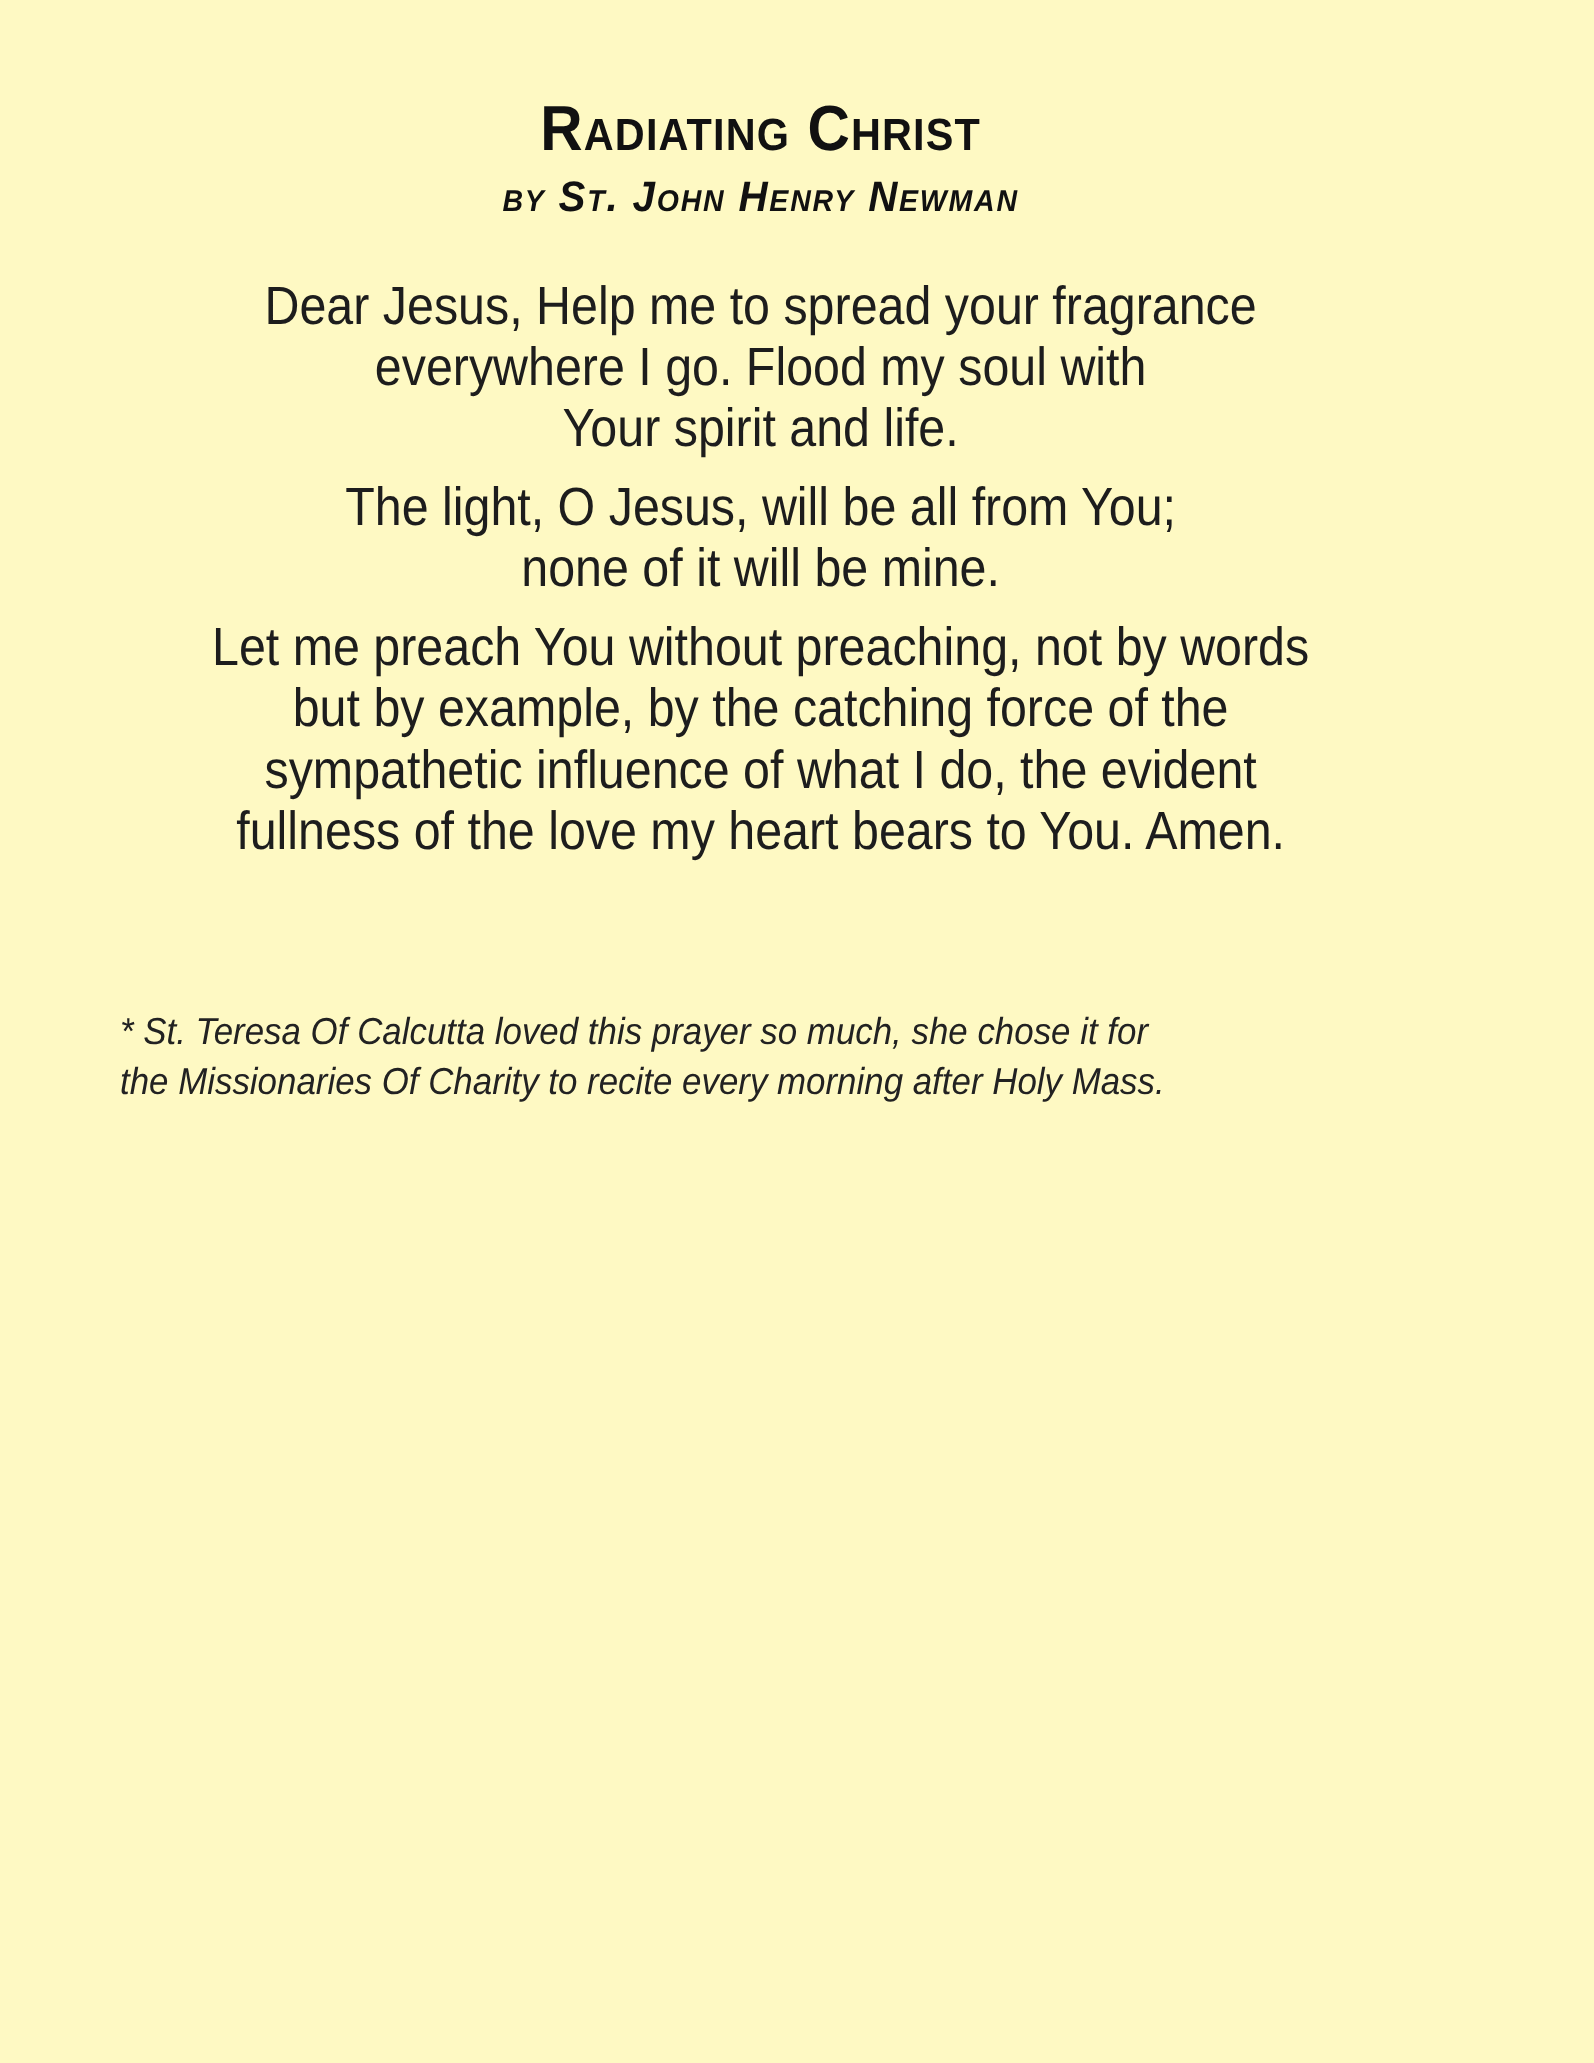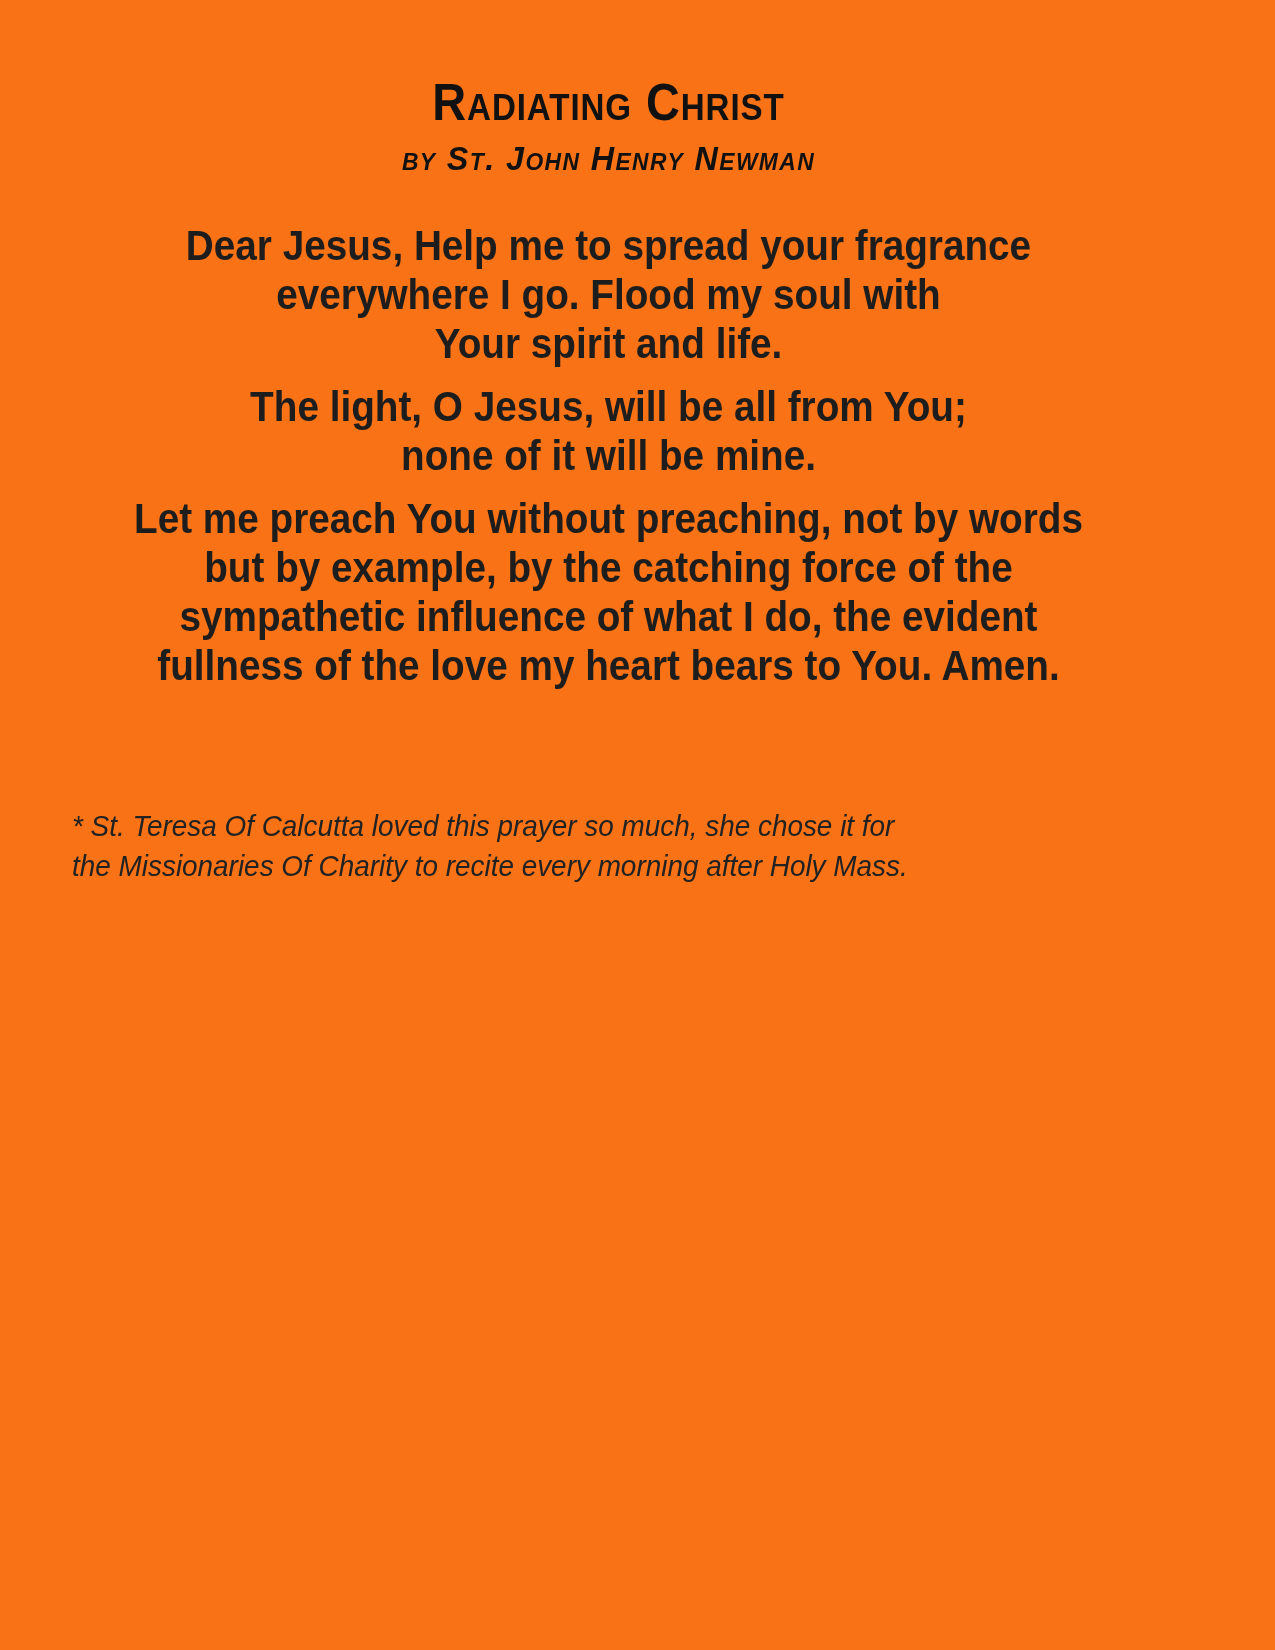"Radiating Christ" .page { background: #f97316 -> #fef9c3 }
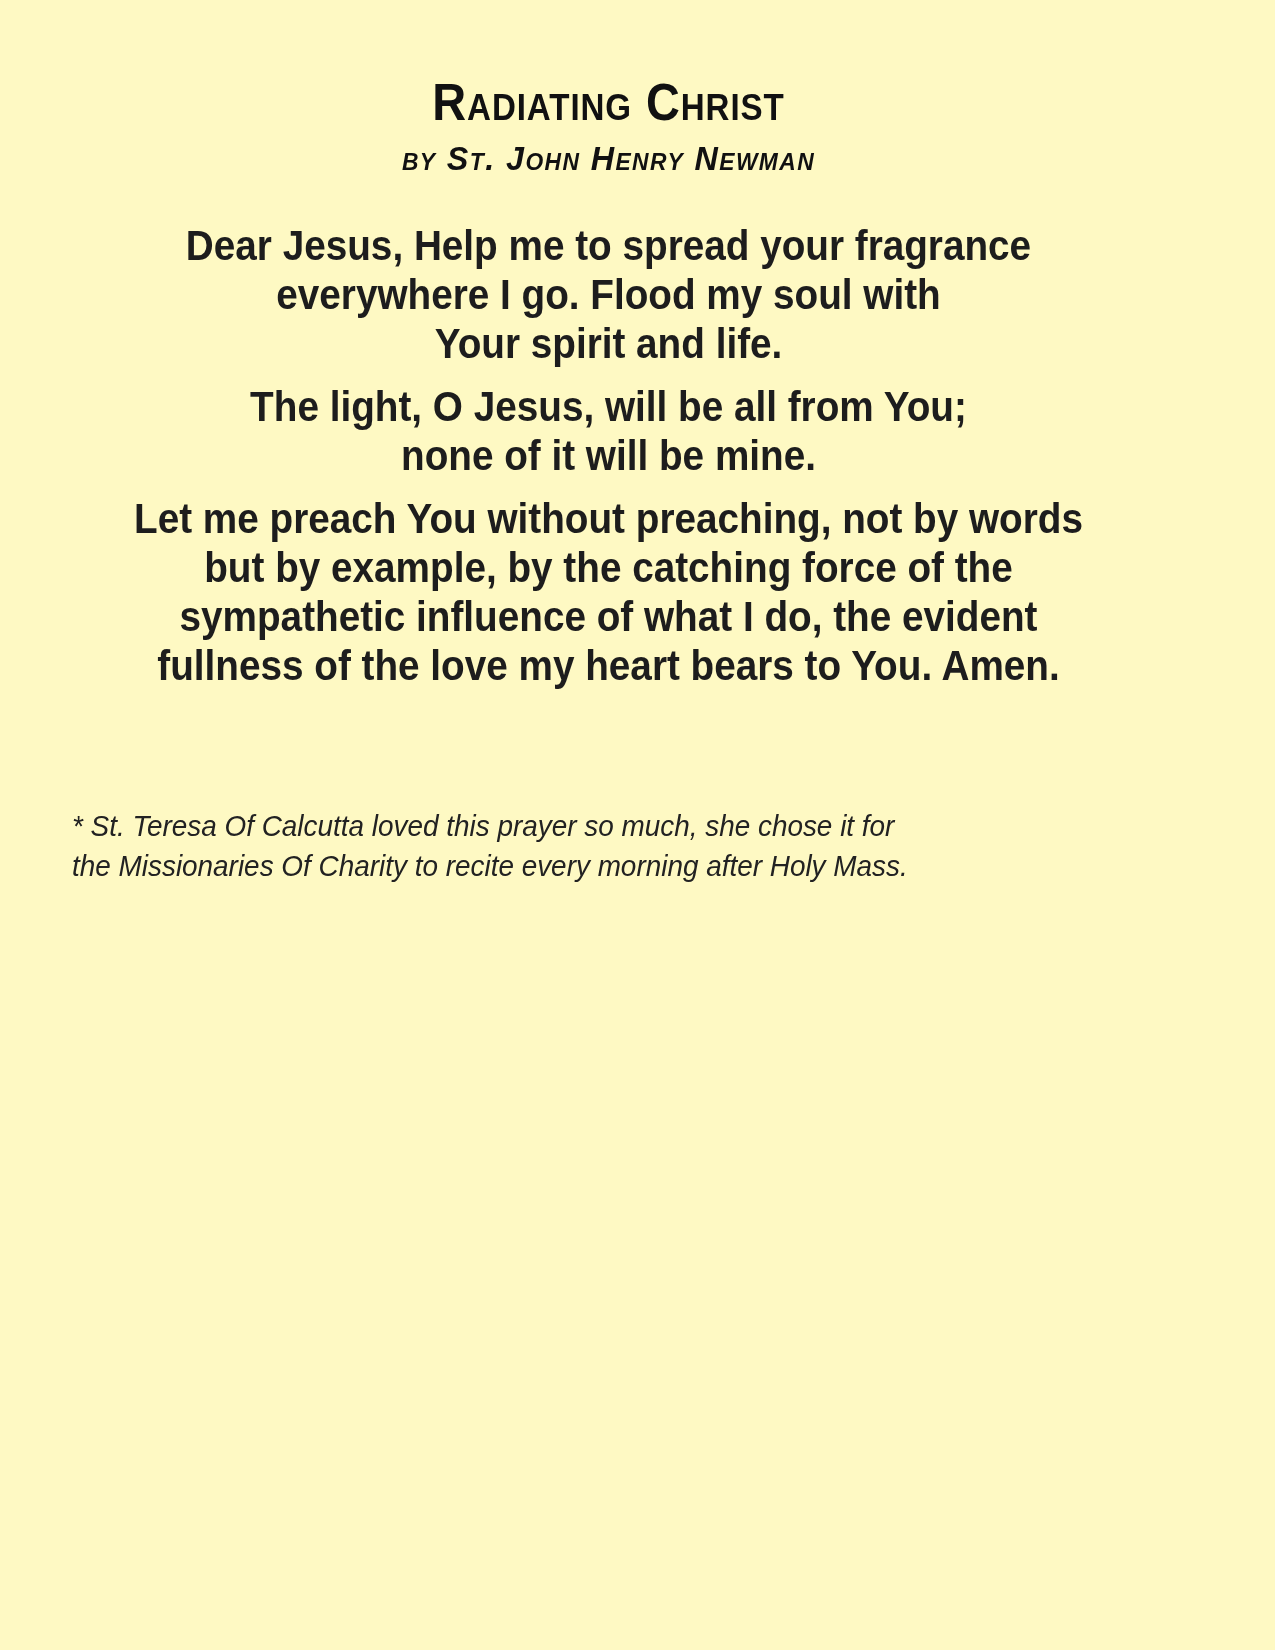"Dear Jesus, Help me to" .stanza { font-weight: bold -> none }
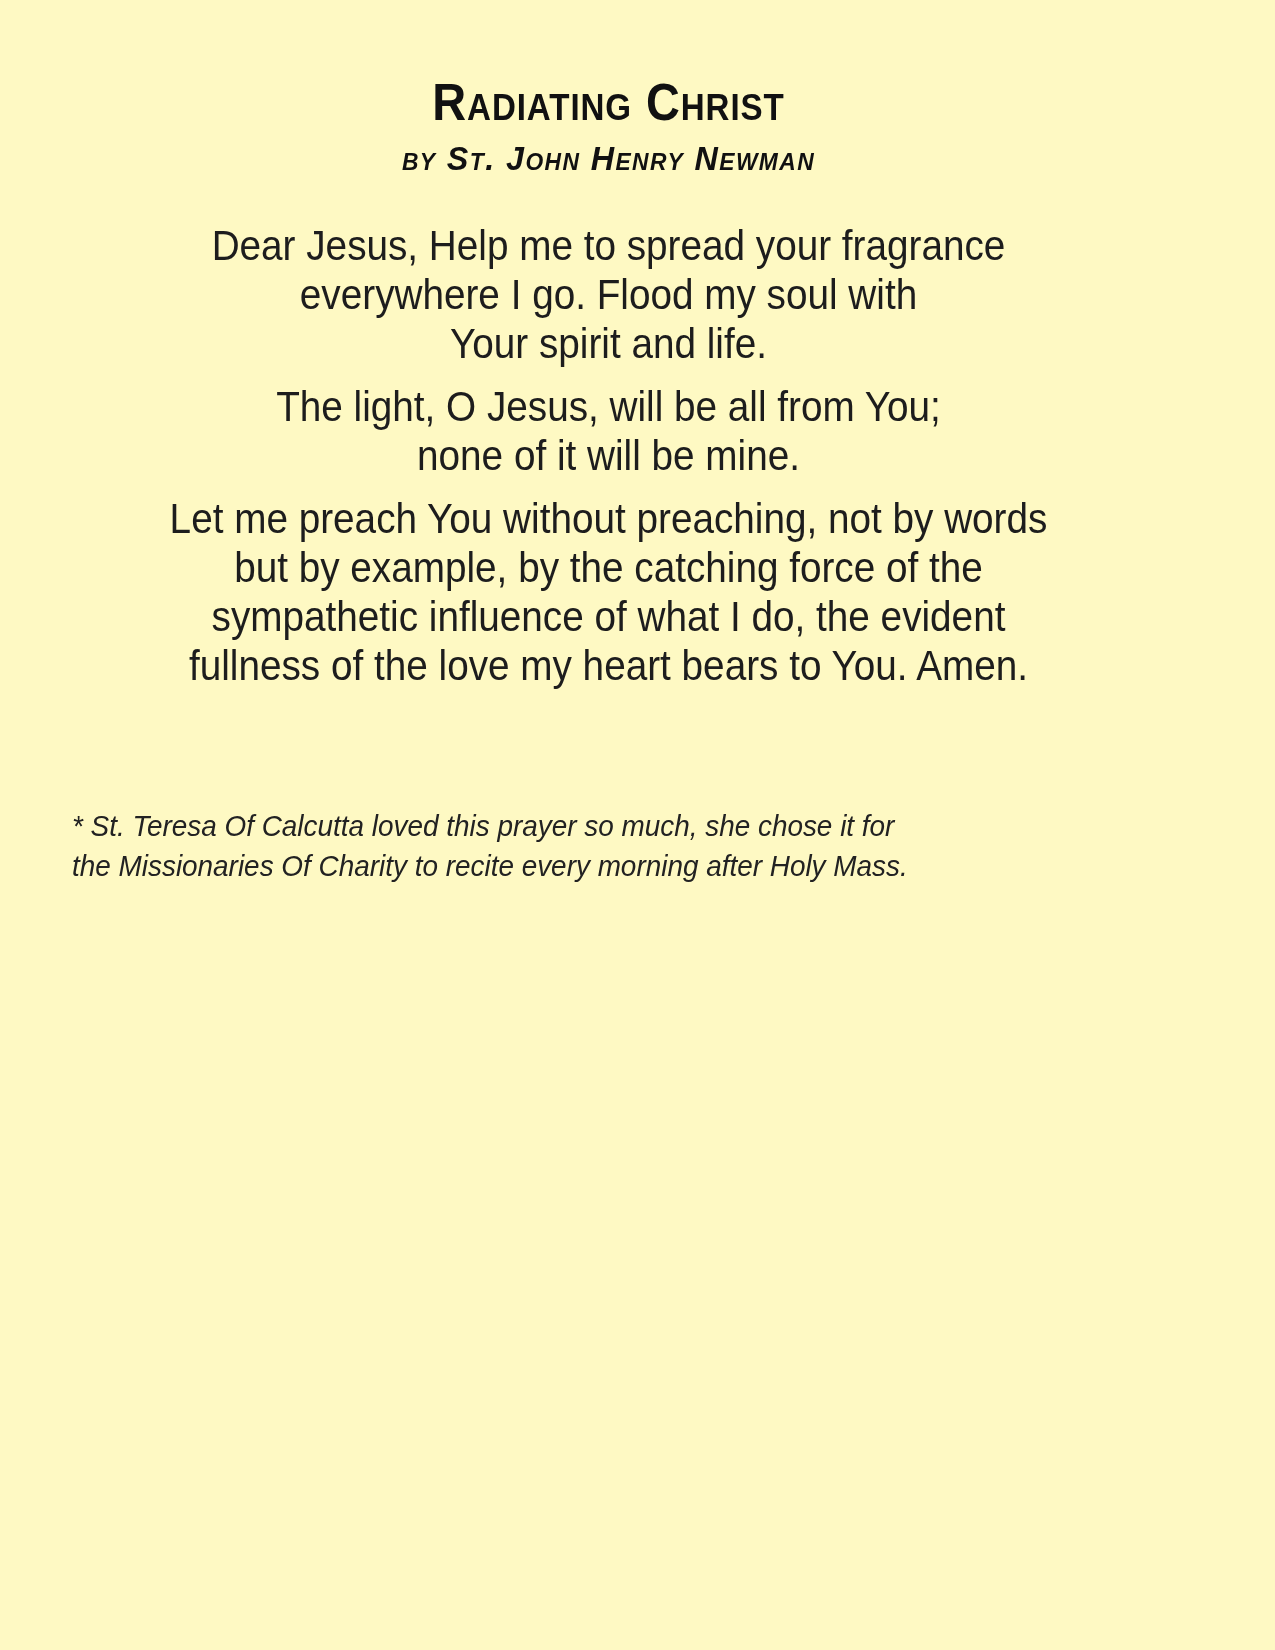"* St. Teresa Of Calcutta" .footnote { padding-left: 72px -> 96px }
